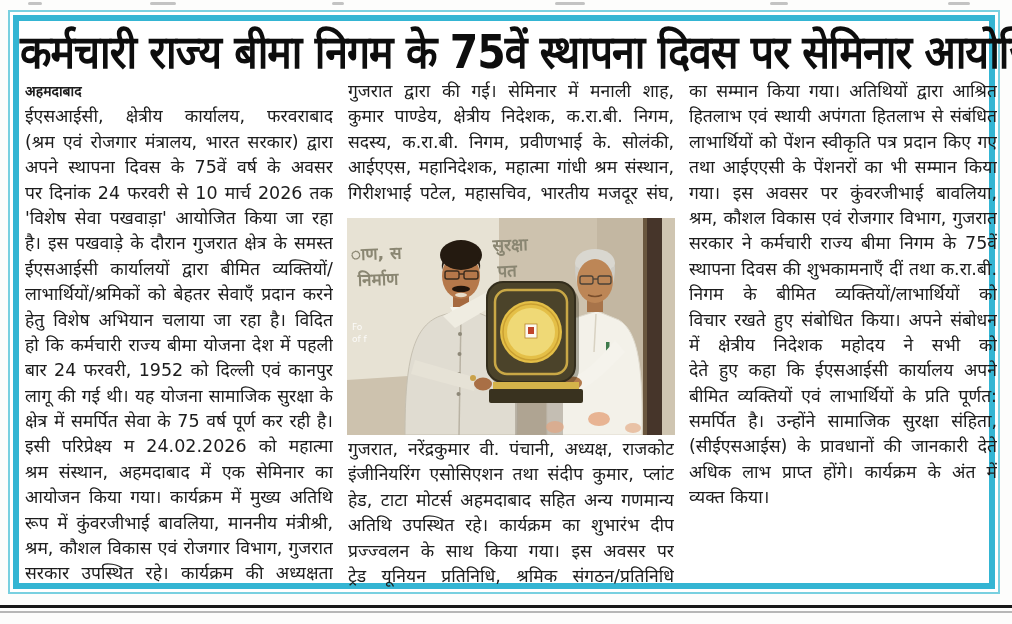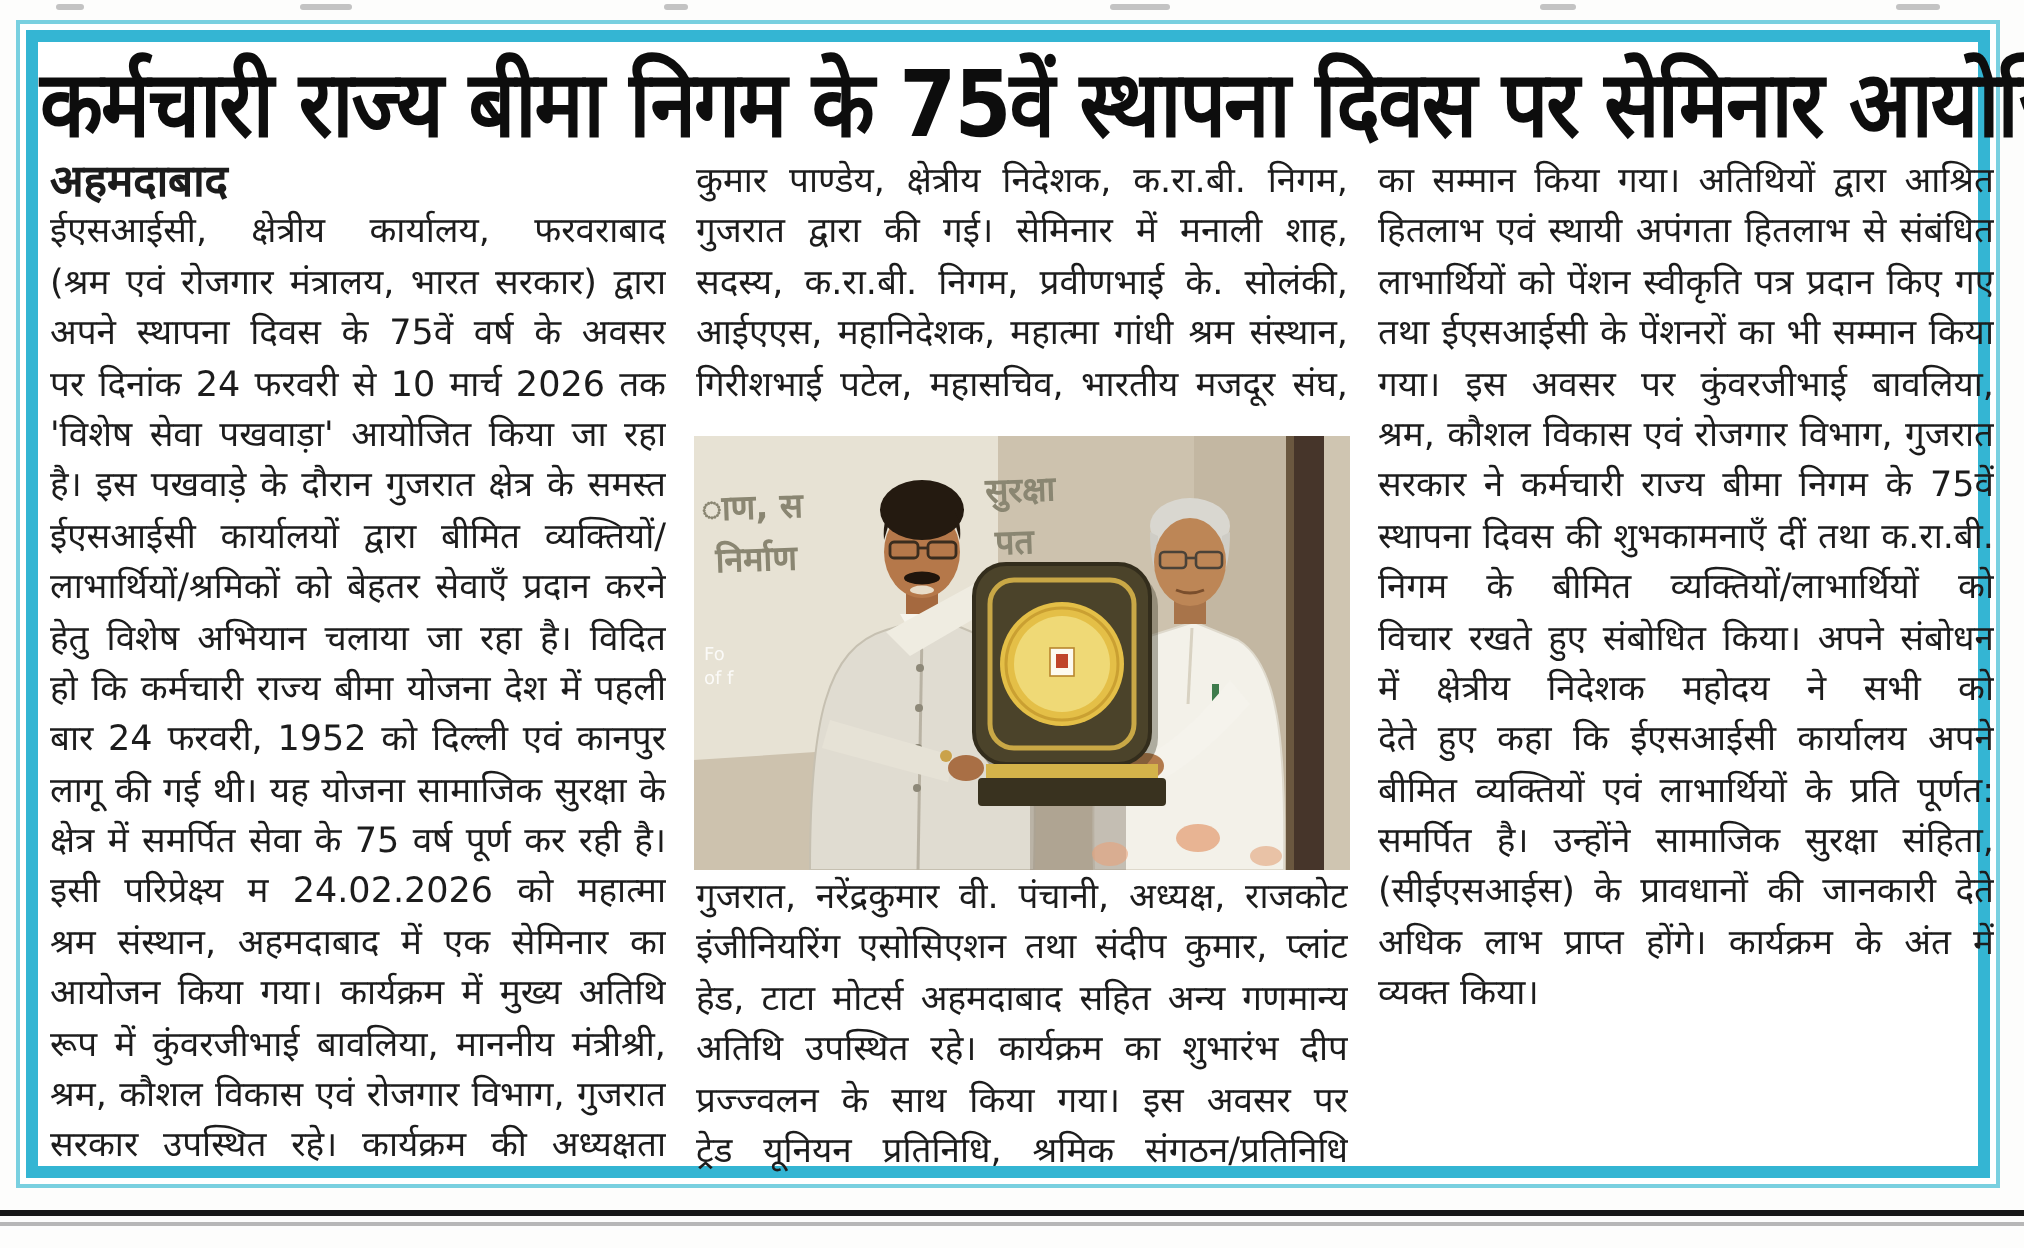"अहमदाबाद" .dateline { font-size: 22px -> 14px }
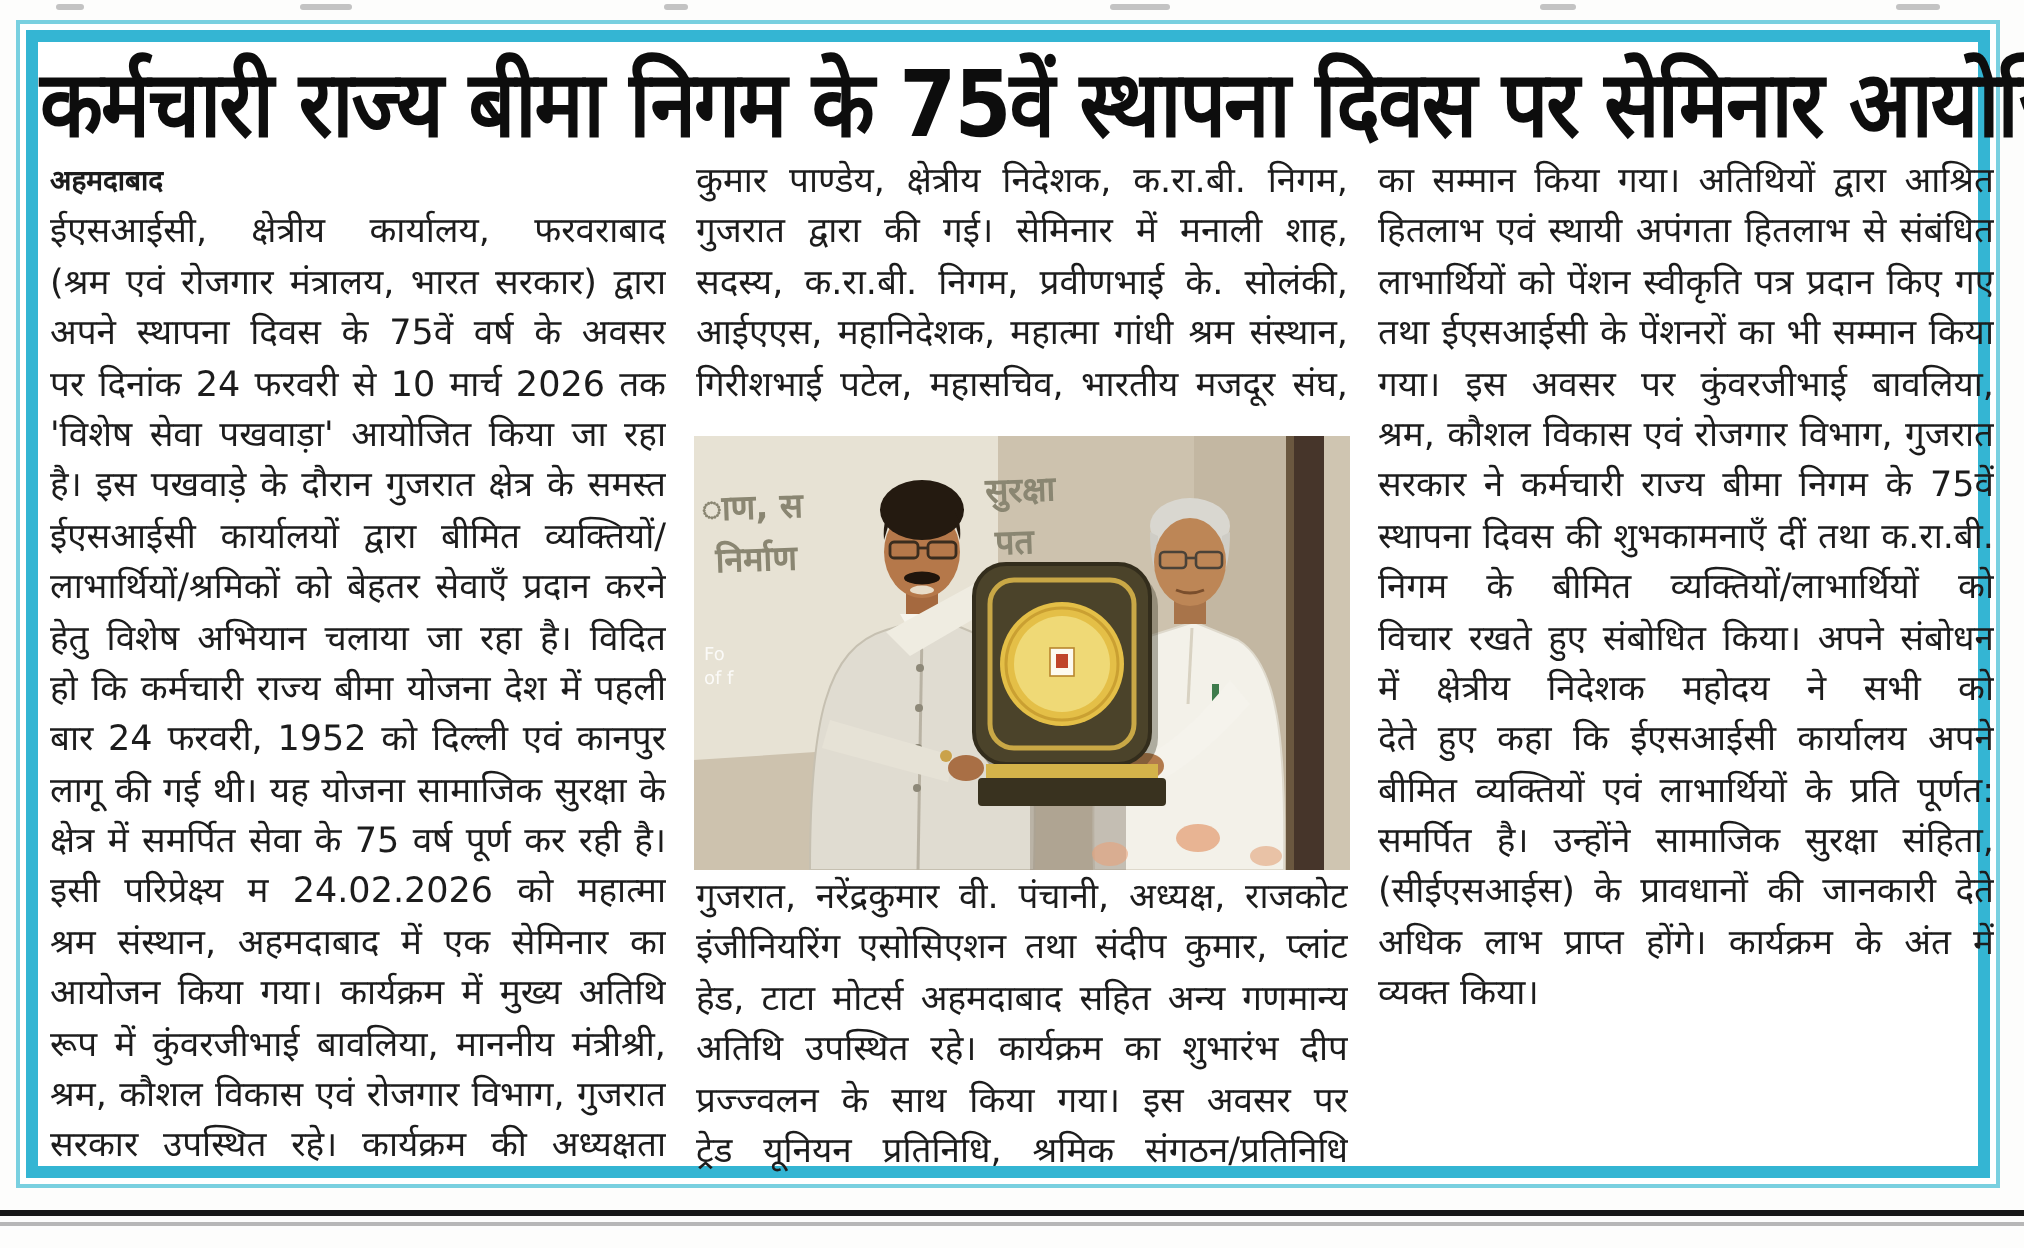"कुमार पाण्डेय, क्षेत्रीय निदेशक," div.line { order: before "गुजरात द्वारा की गई। सेमिनार" -> after "गुजरात द्वारा की गई। सेमिनार" }
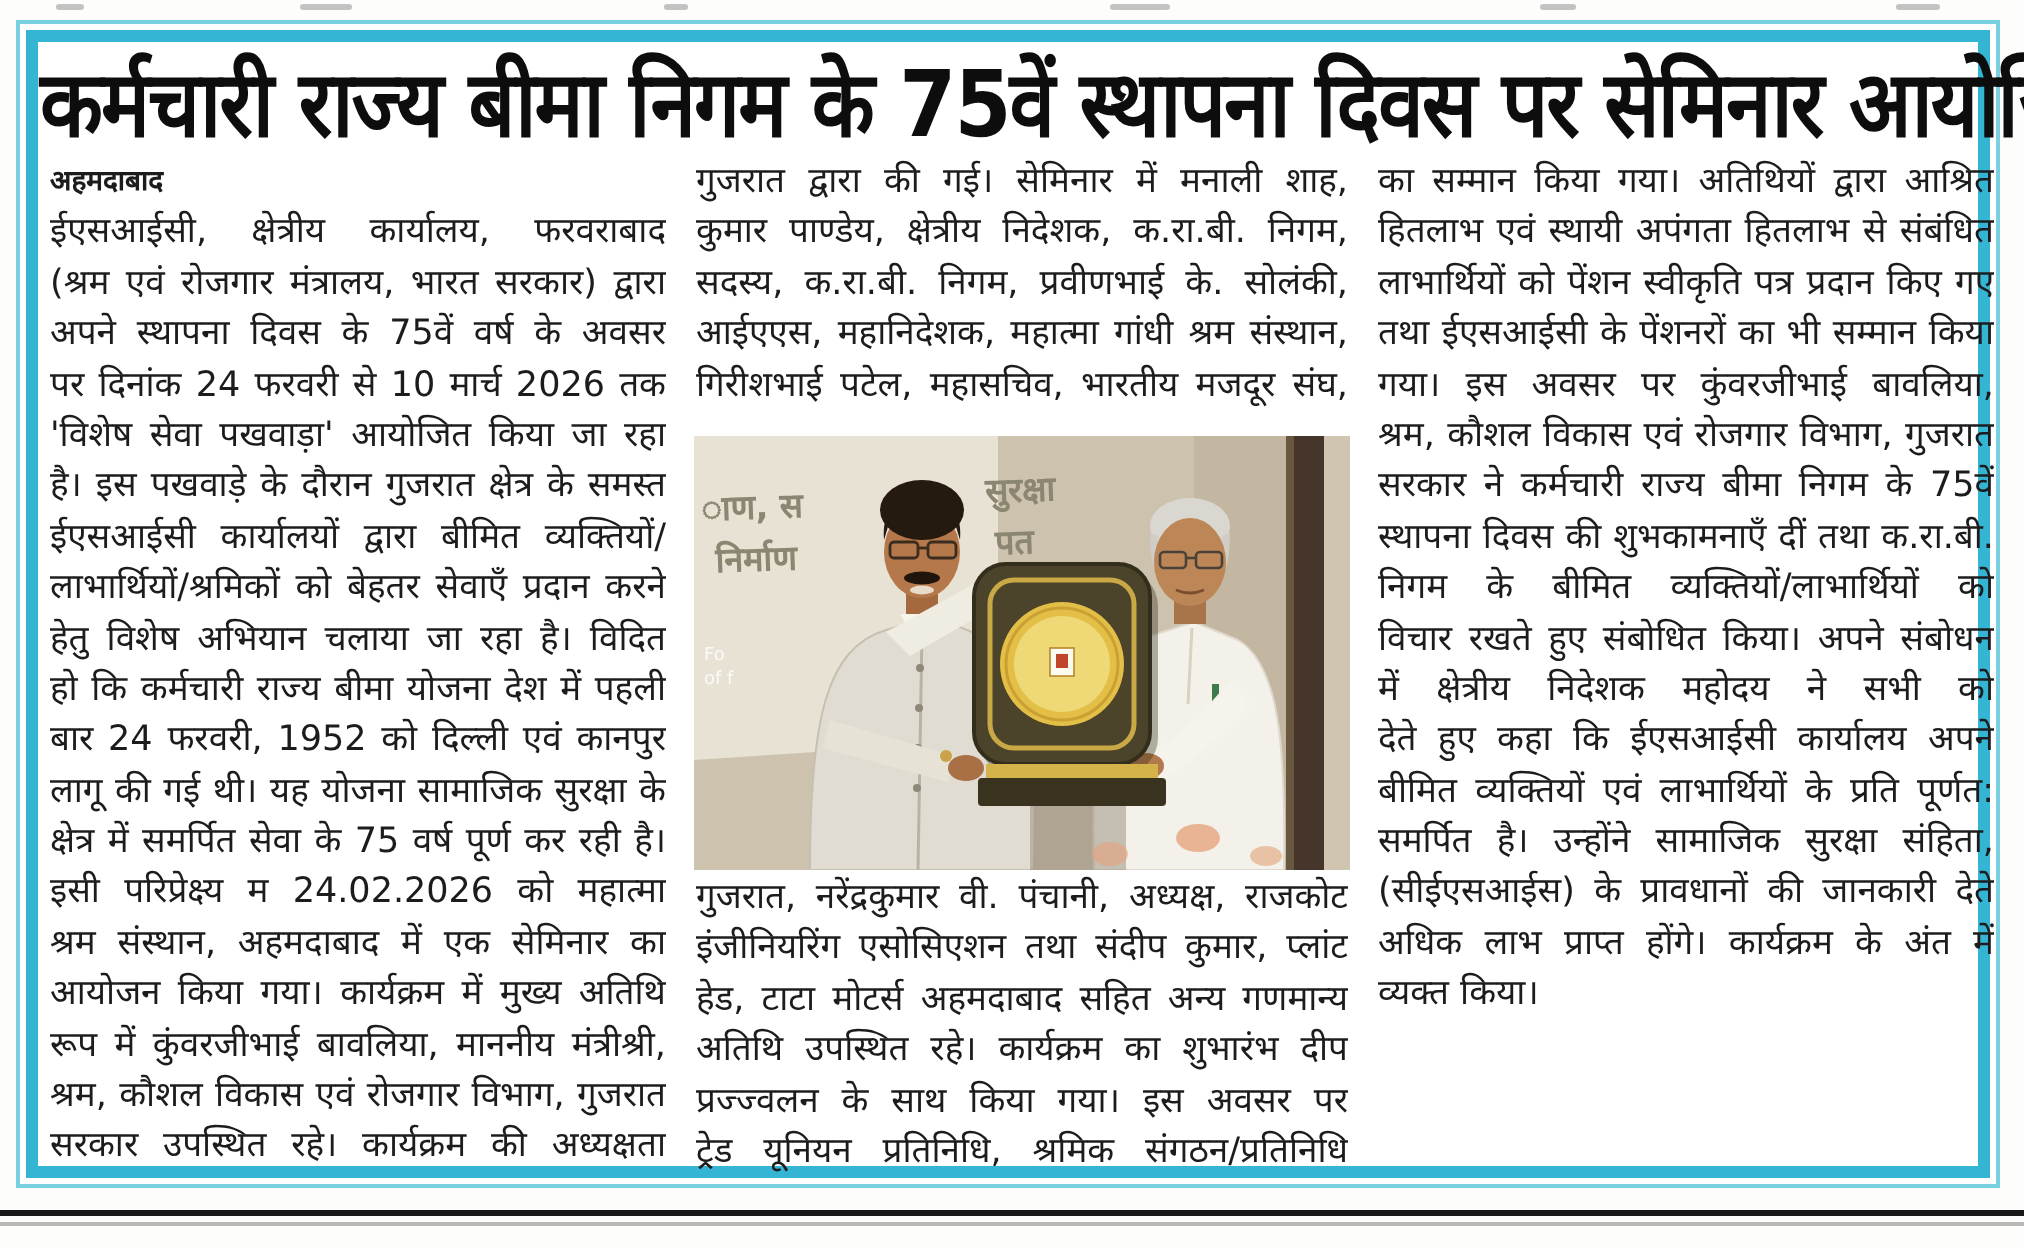"तथा ईएसआईसी के पेंशनरों का" div.line { text: ईएसआईसी -> आईएएसी }
